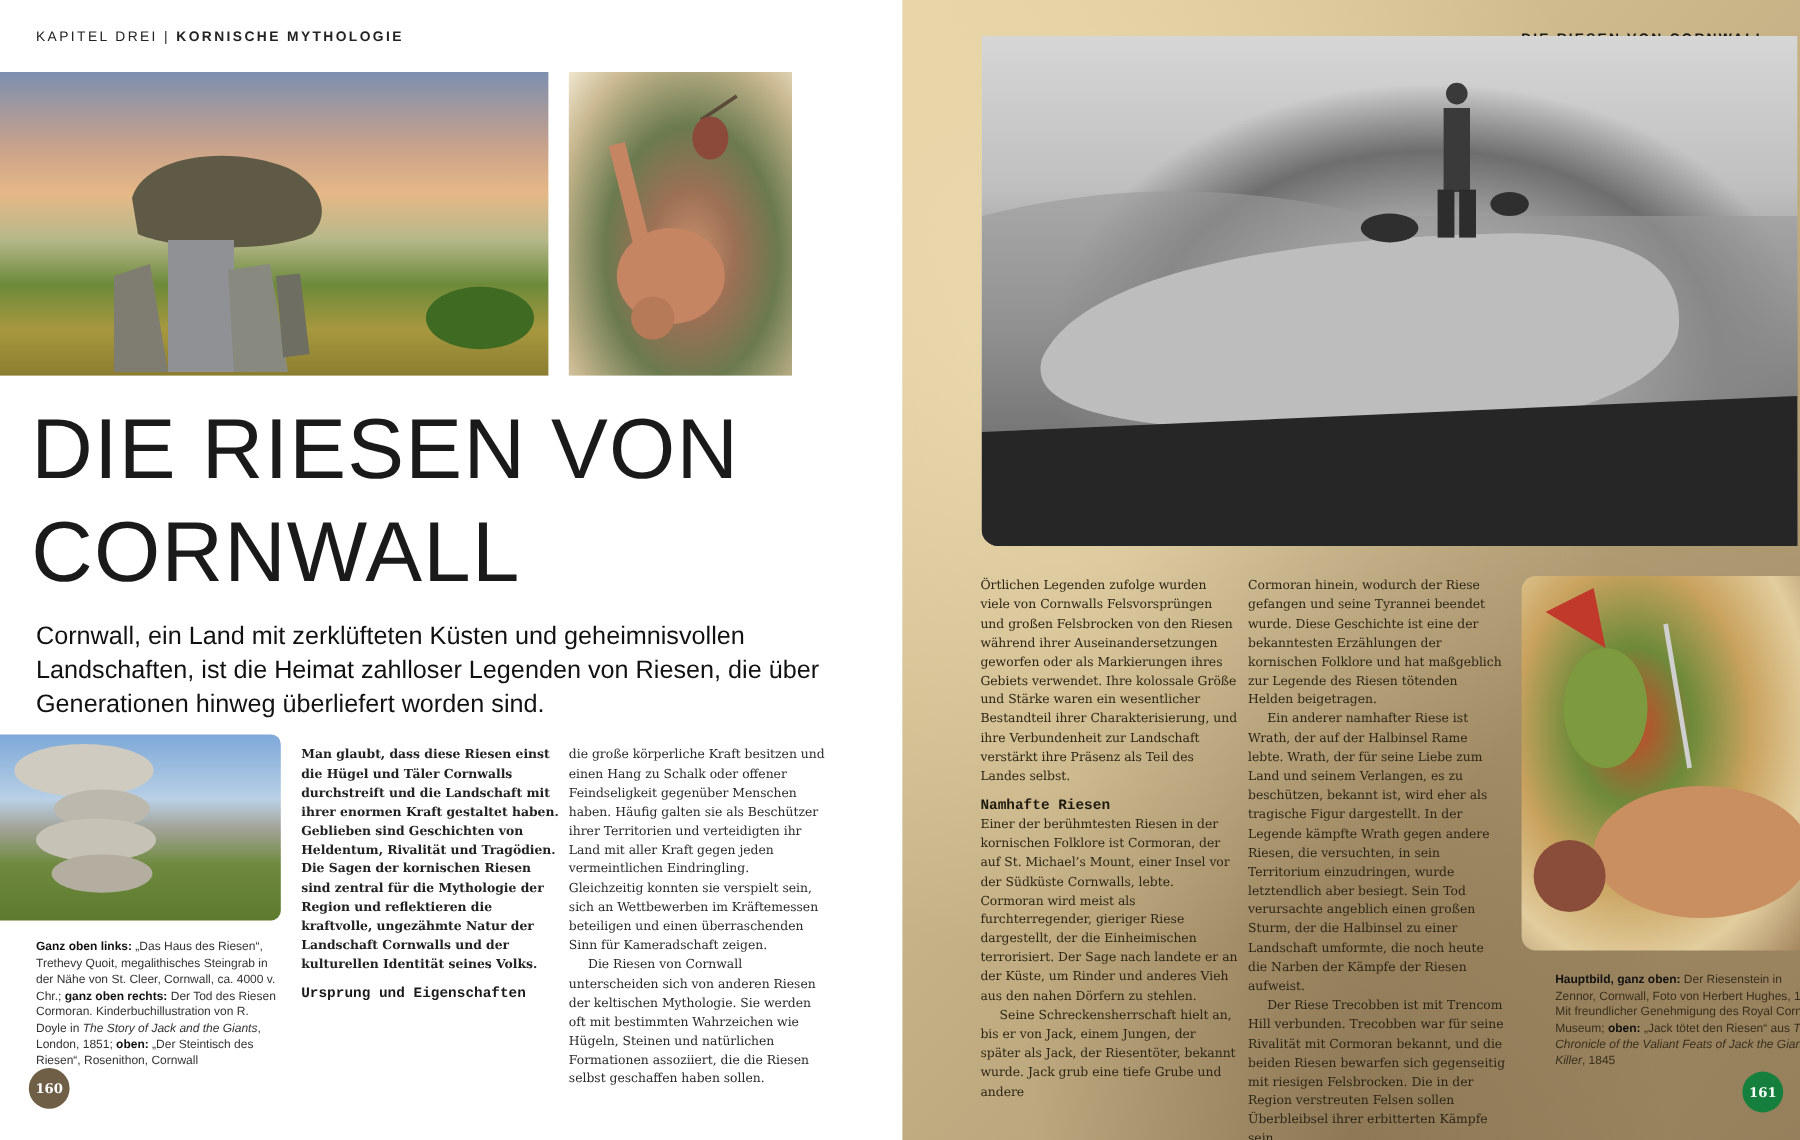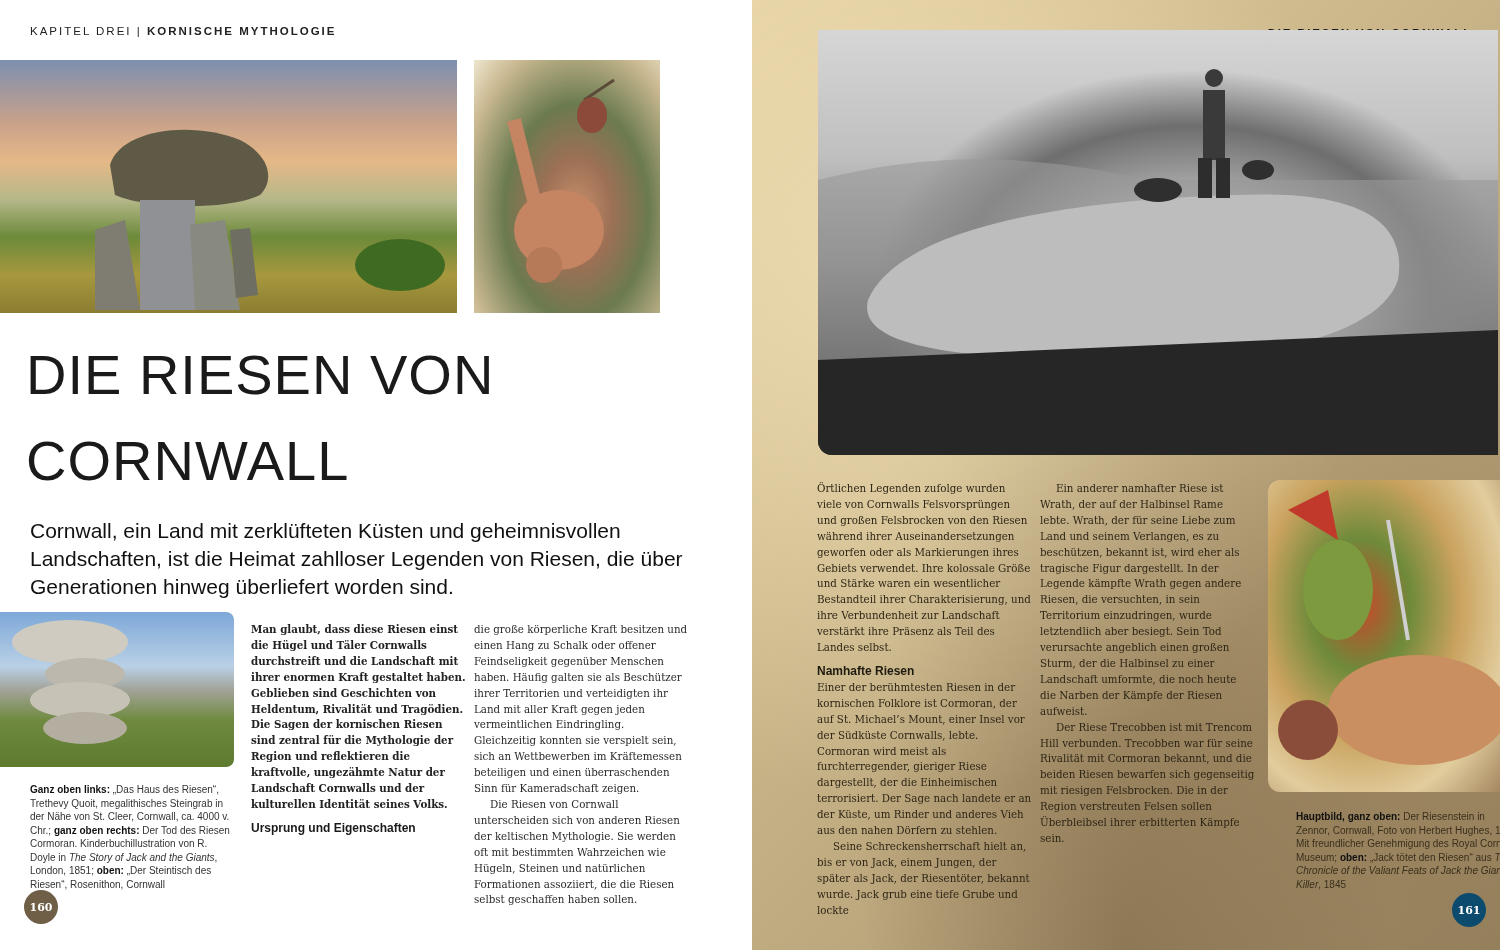"DIE RIESEN VON" .big-title { font-size: 56px -> 71px }
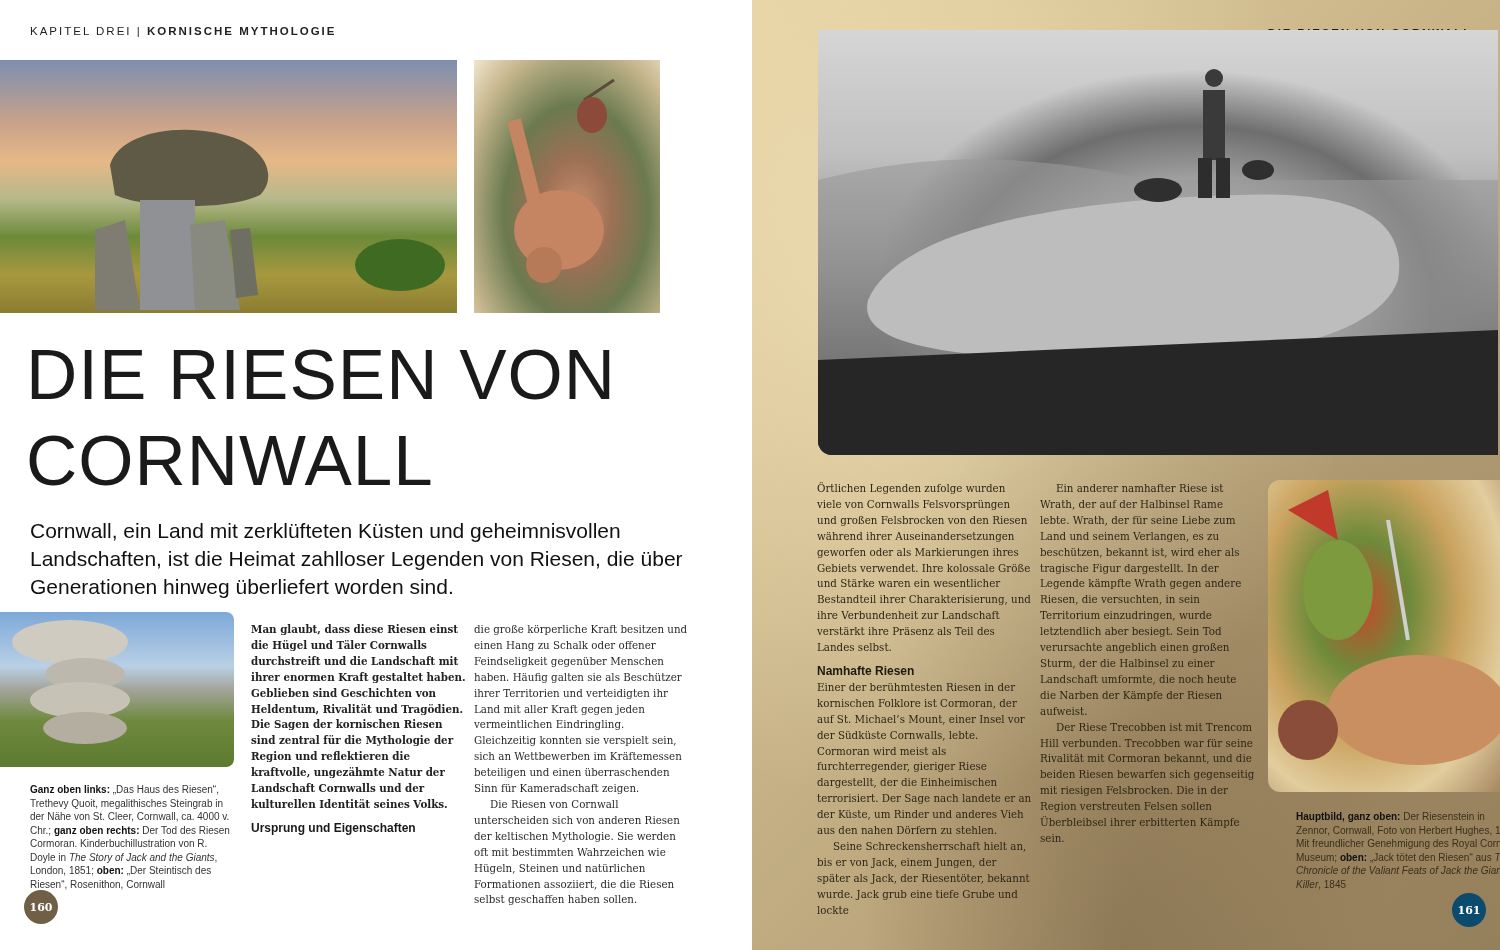"Cormoran hinein, wodurch der Riese" p { html: none -> <p>Cormoran hinein, wodurch der Riese gefangen und seine Tyrannei beendet wurde. Diese Geschichte ist eine der bekanntesten Erzählungen der kornischen Folklore und hat maßgeblich zur Legende des Riesen tötenden Helden beigetragen.</p> }
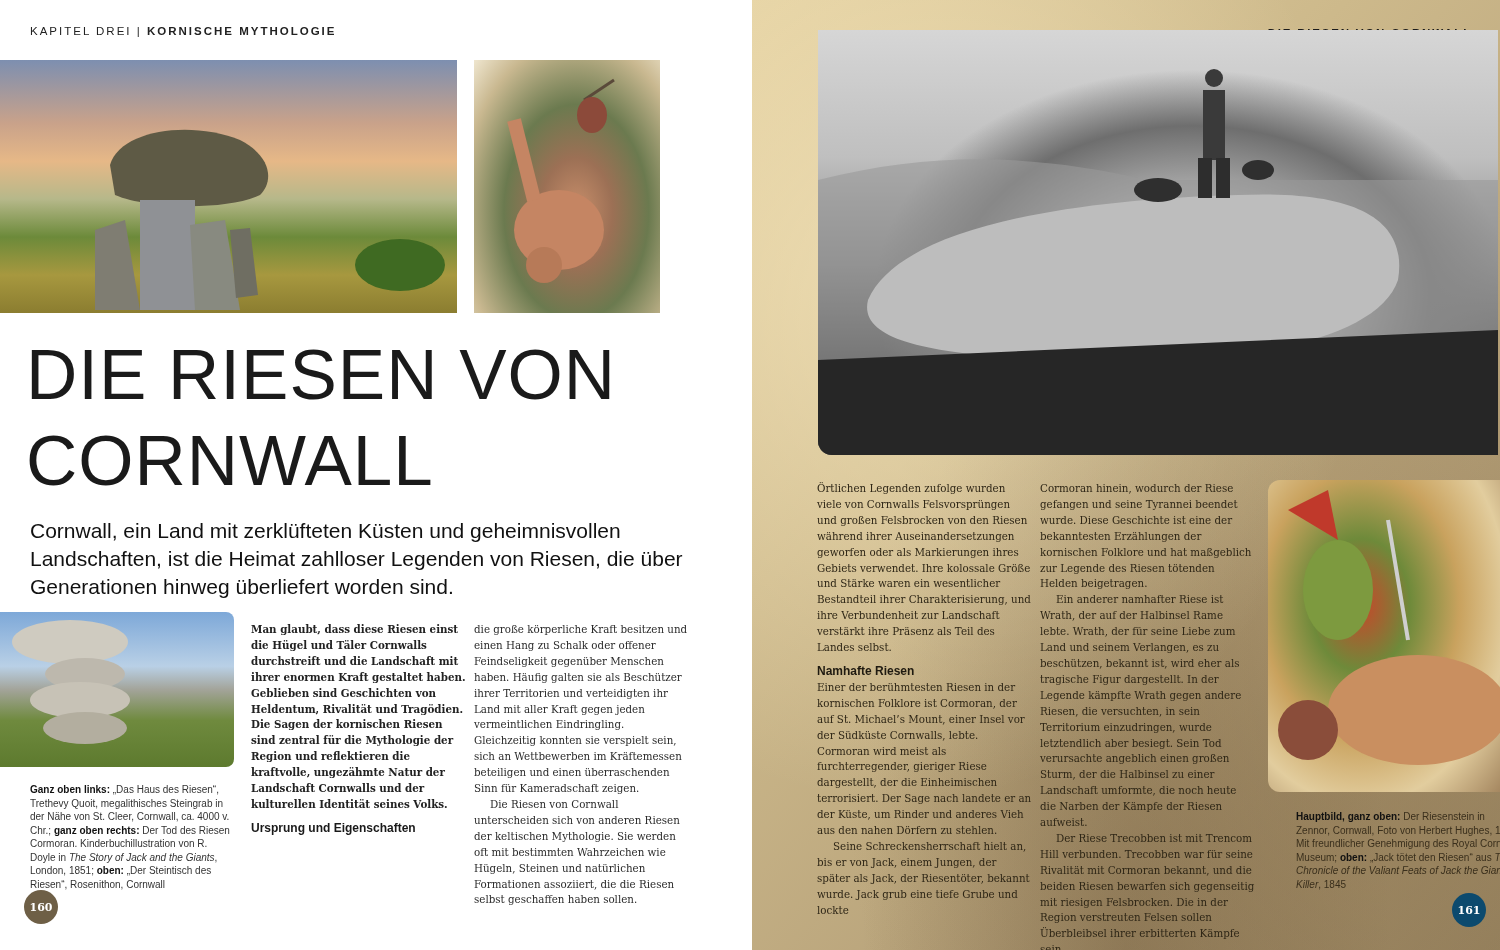"Namhafte Riesen" .body h3 { font-family: Liberation Sans, sans-serif -> Liberation Mono, monospace }
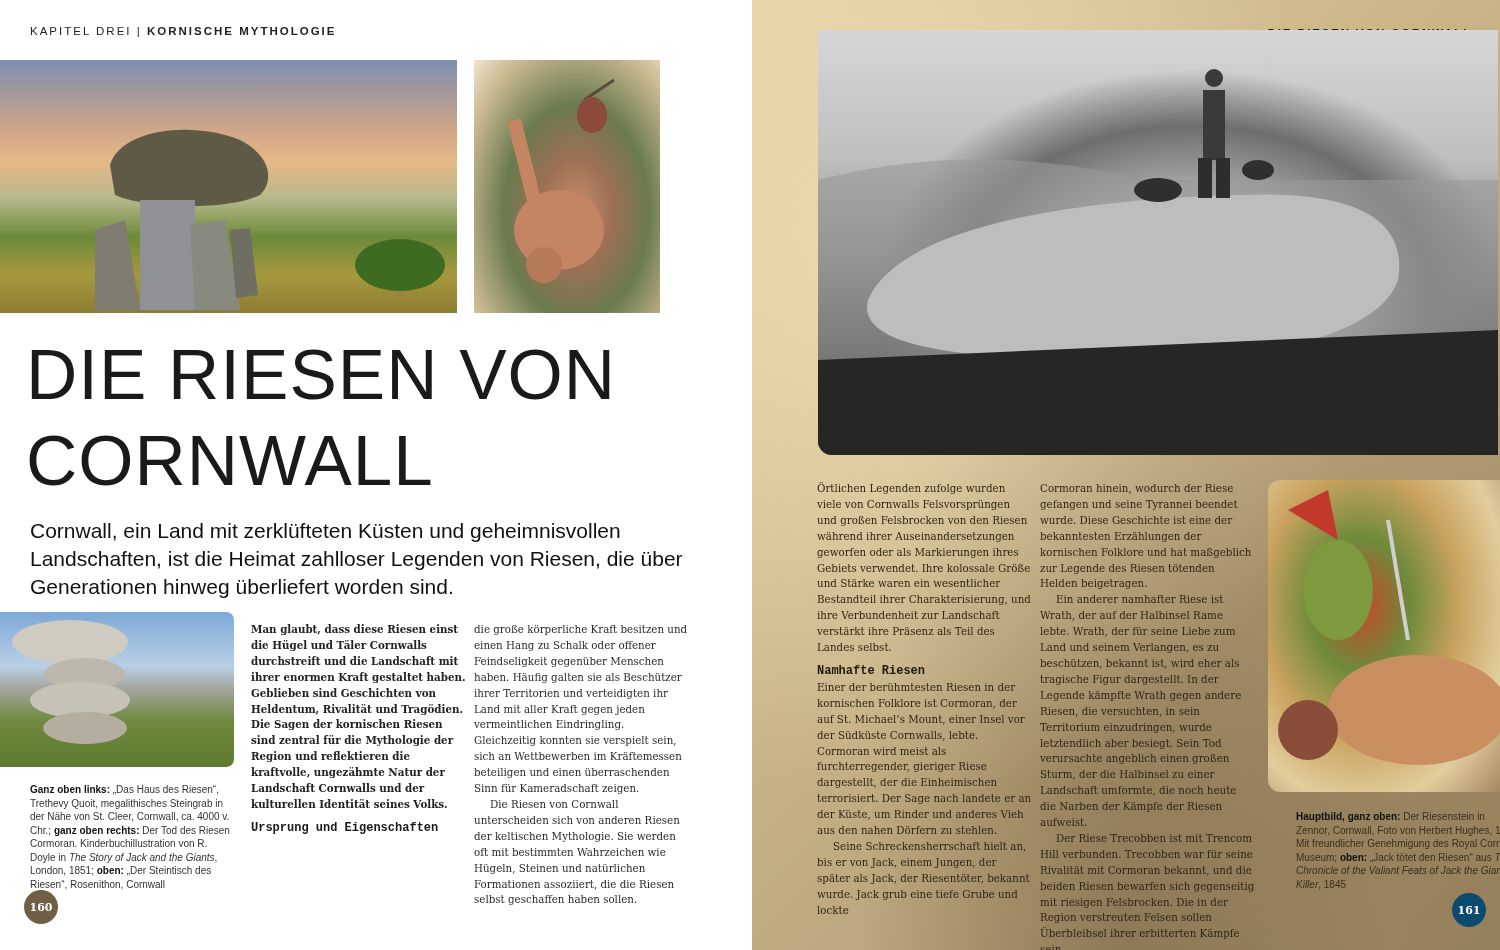"Seine Schreckensherrschaft hielt an, bis" p.ind { text: lockte -> andere }
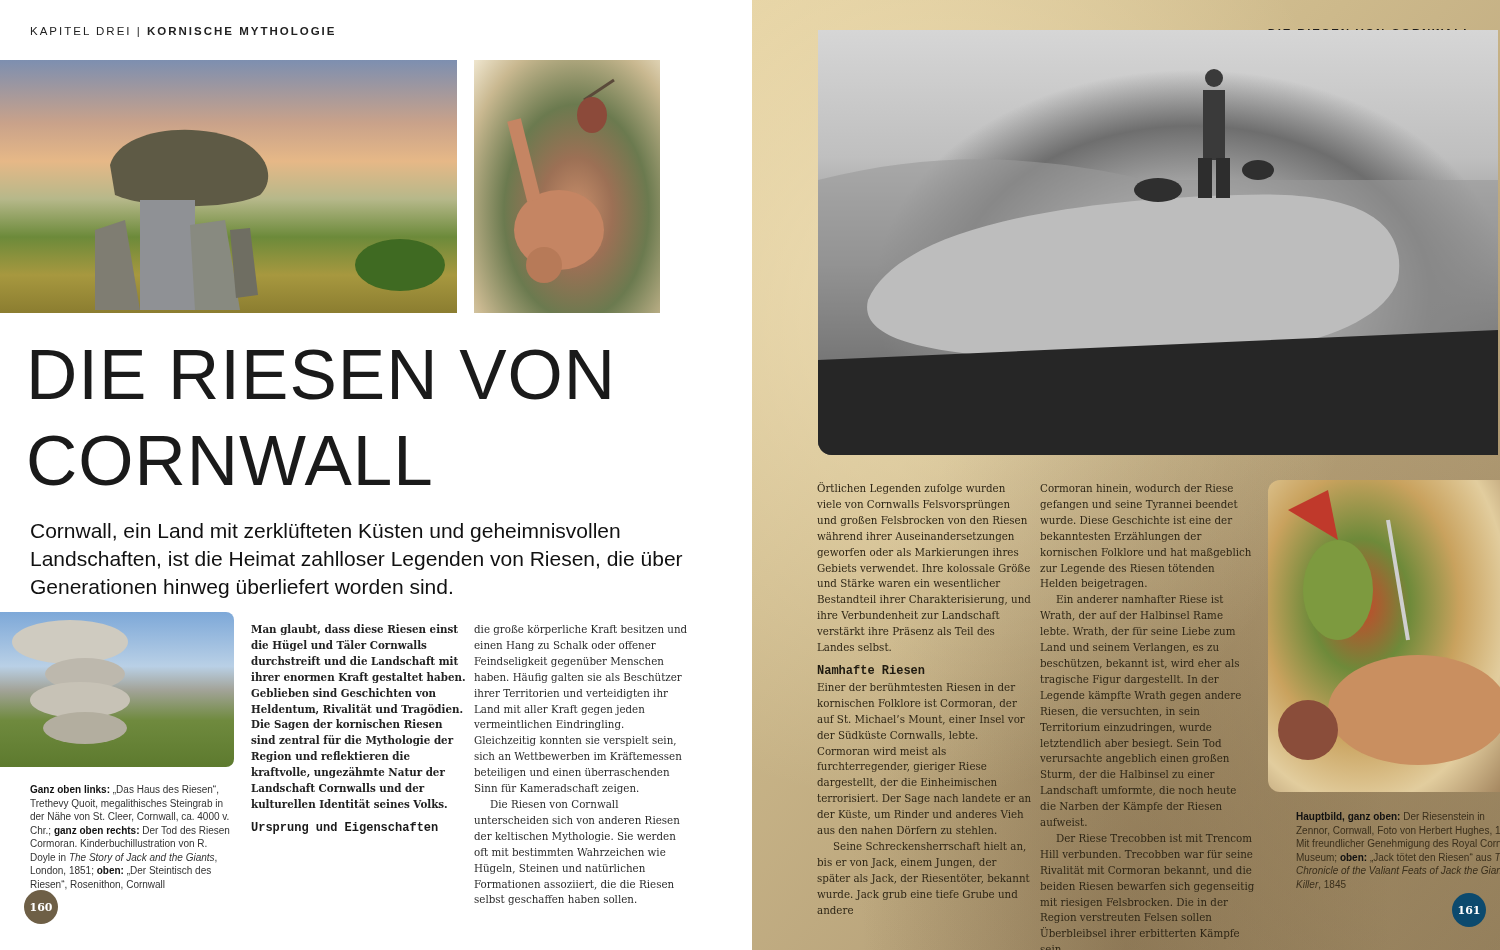"161" .pn-right { background: #0c4a6e -> #15803d }
